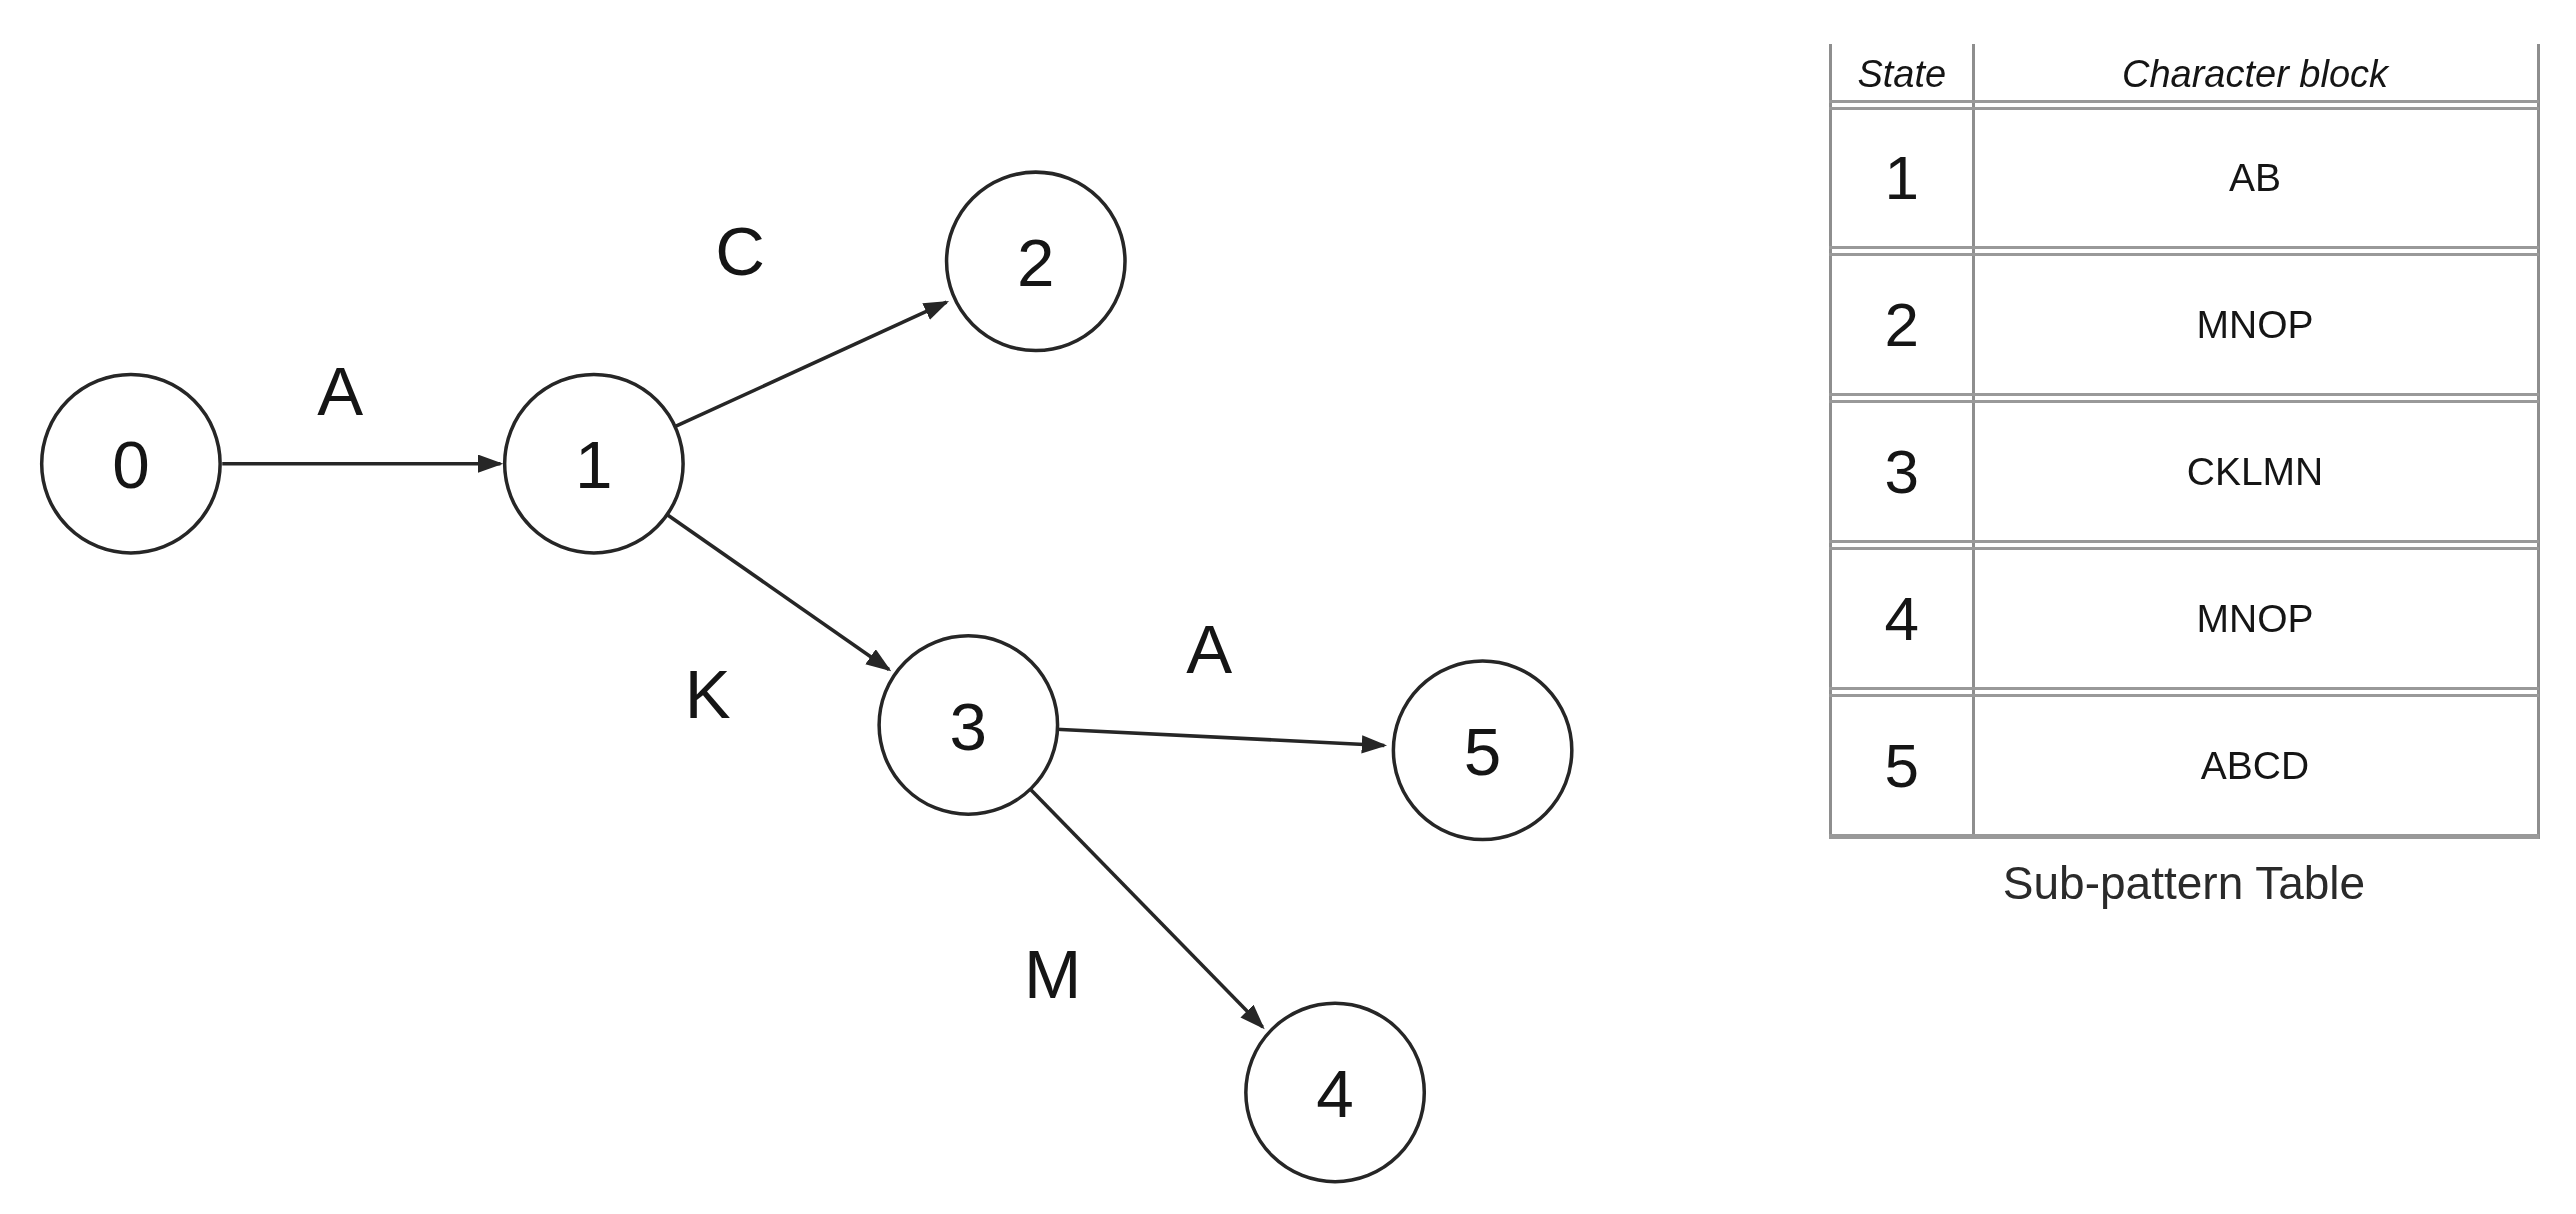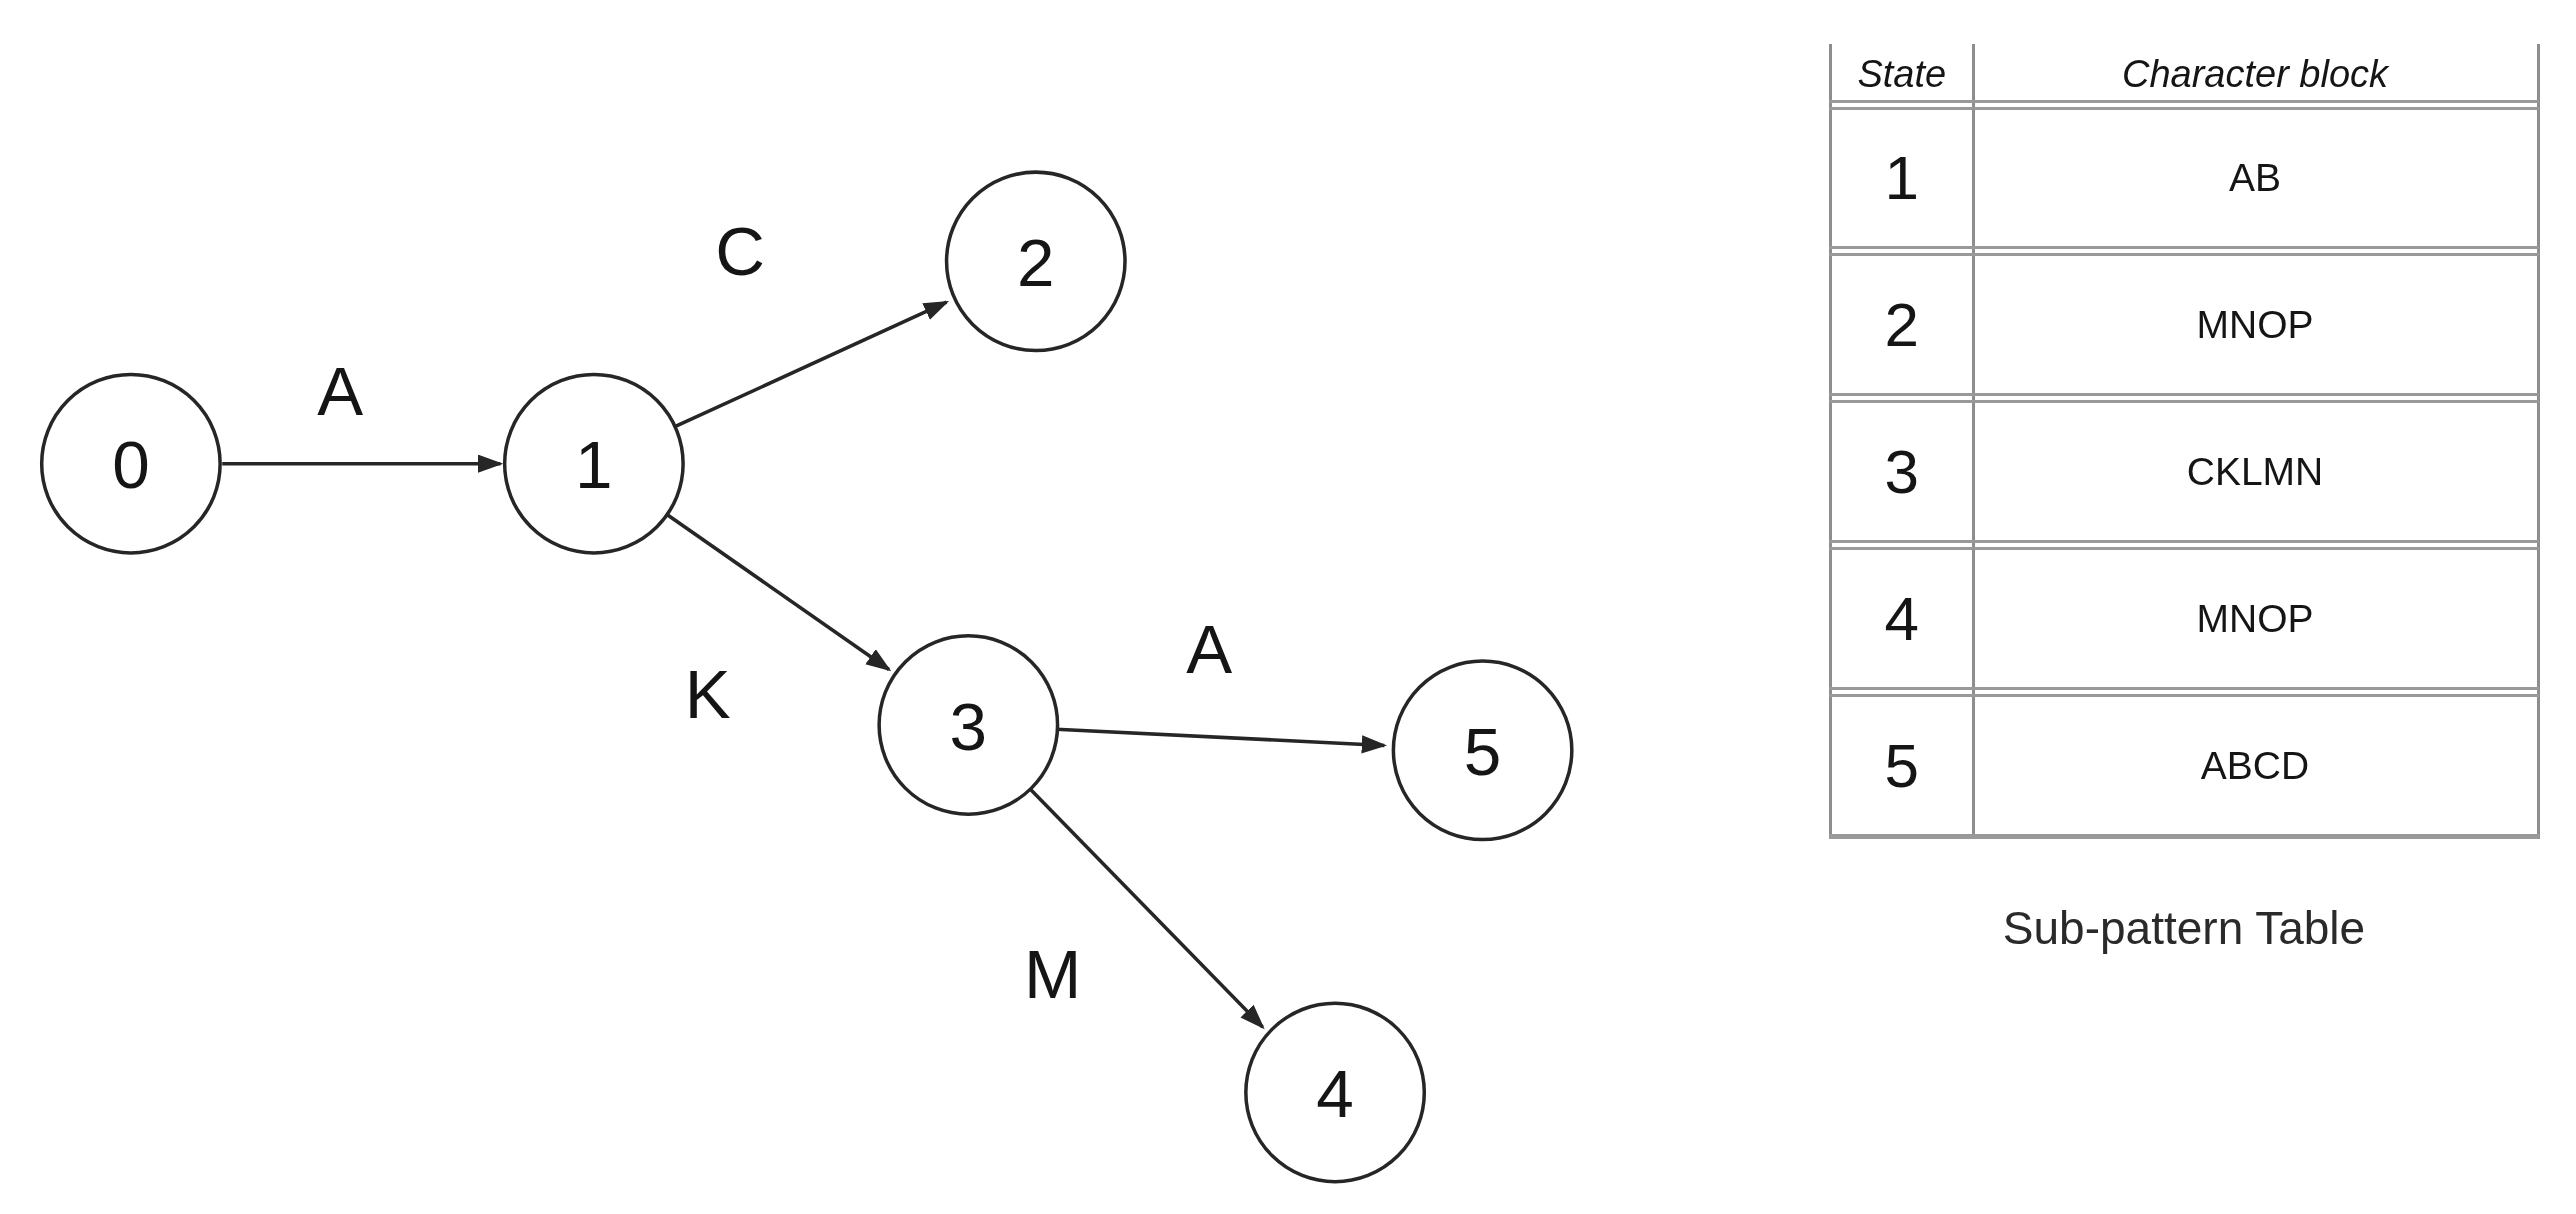"Sub-pattern Table" .caption { margin-top: 45px -> none }
